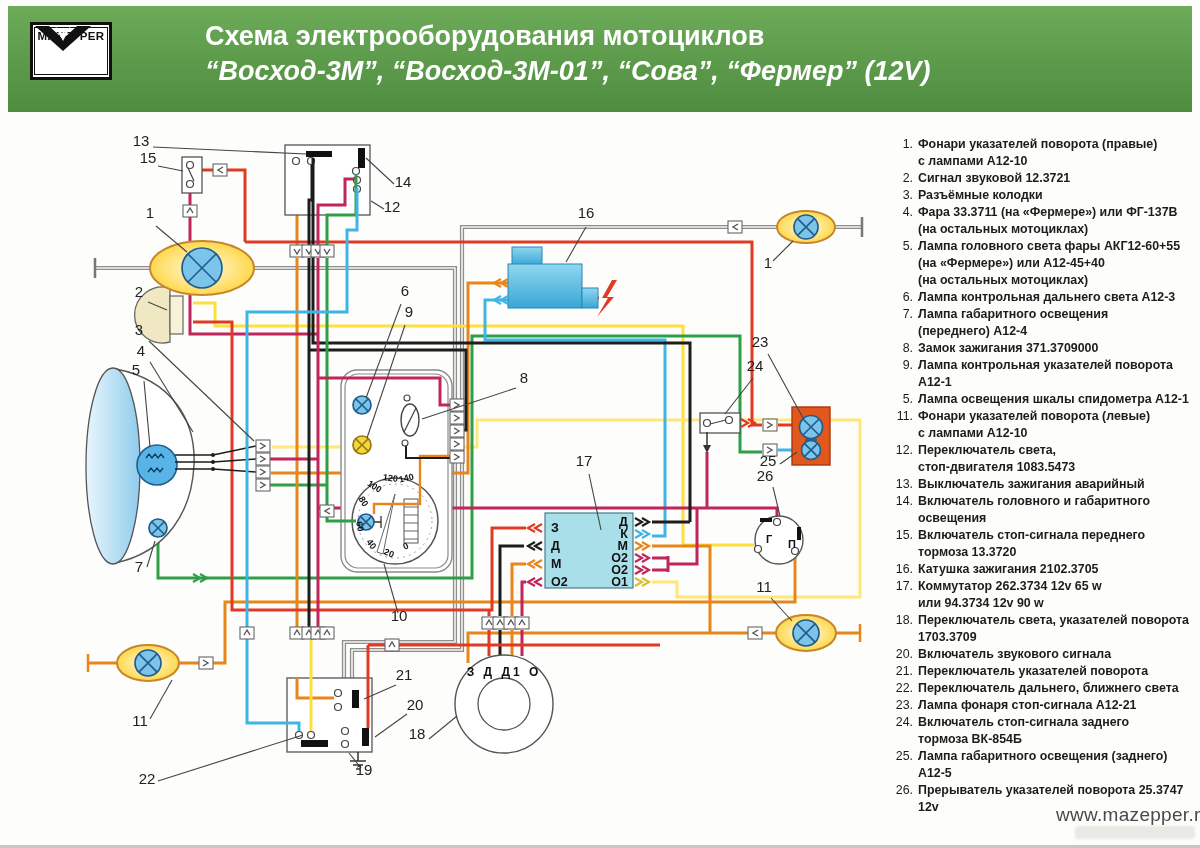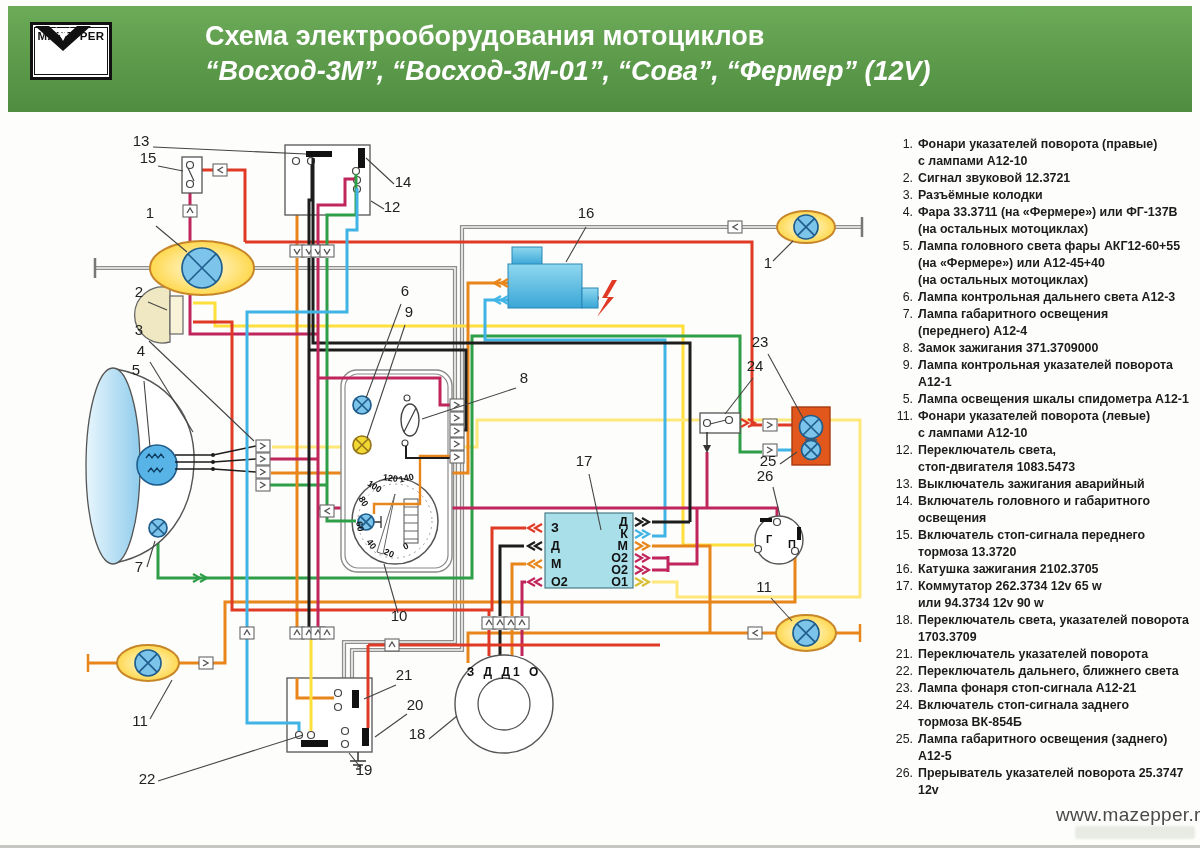"20." div.li { html: none -> <div> <div>20.</div> <div>Включатель звукового сигнала</div> </div> }
